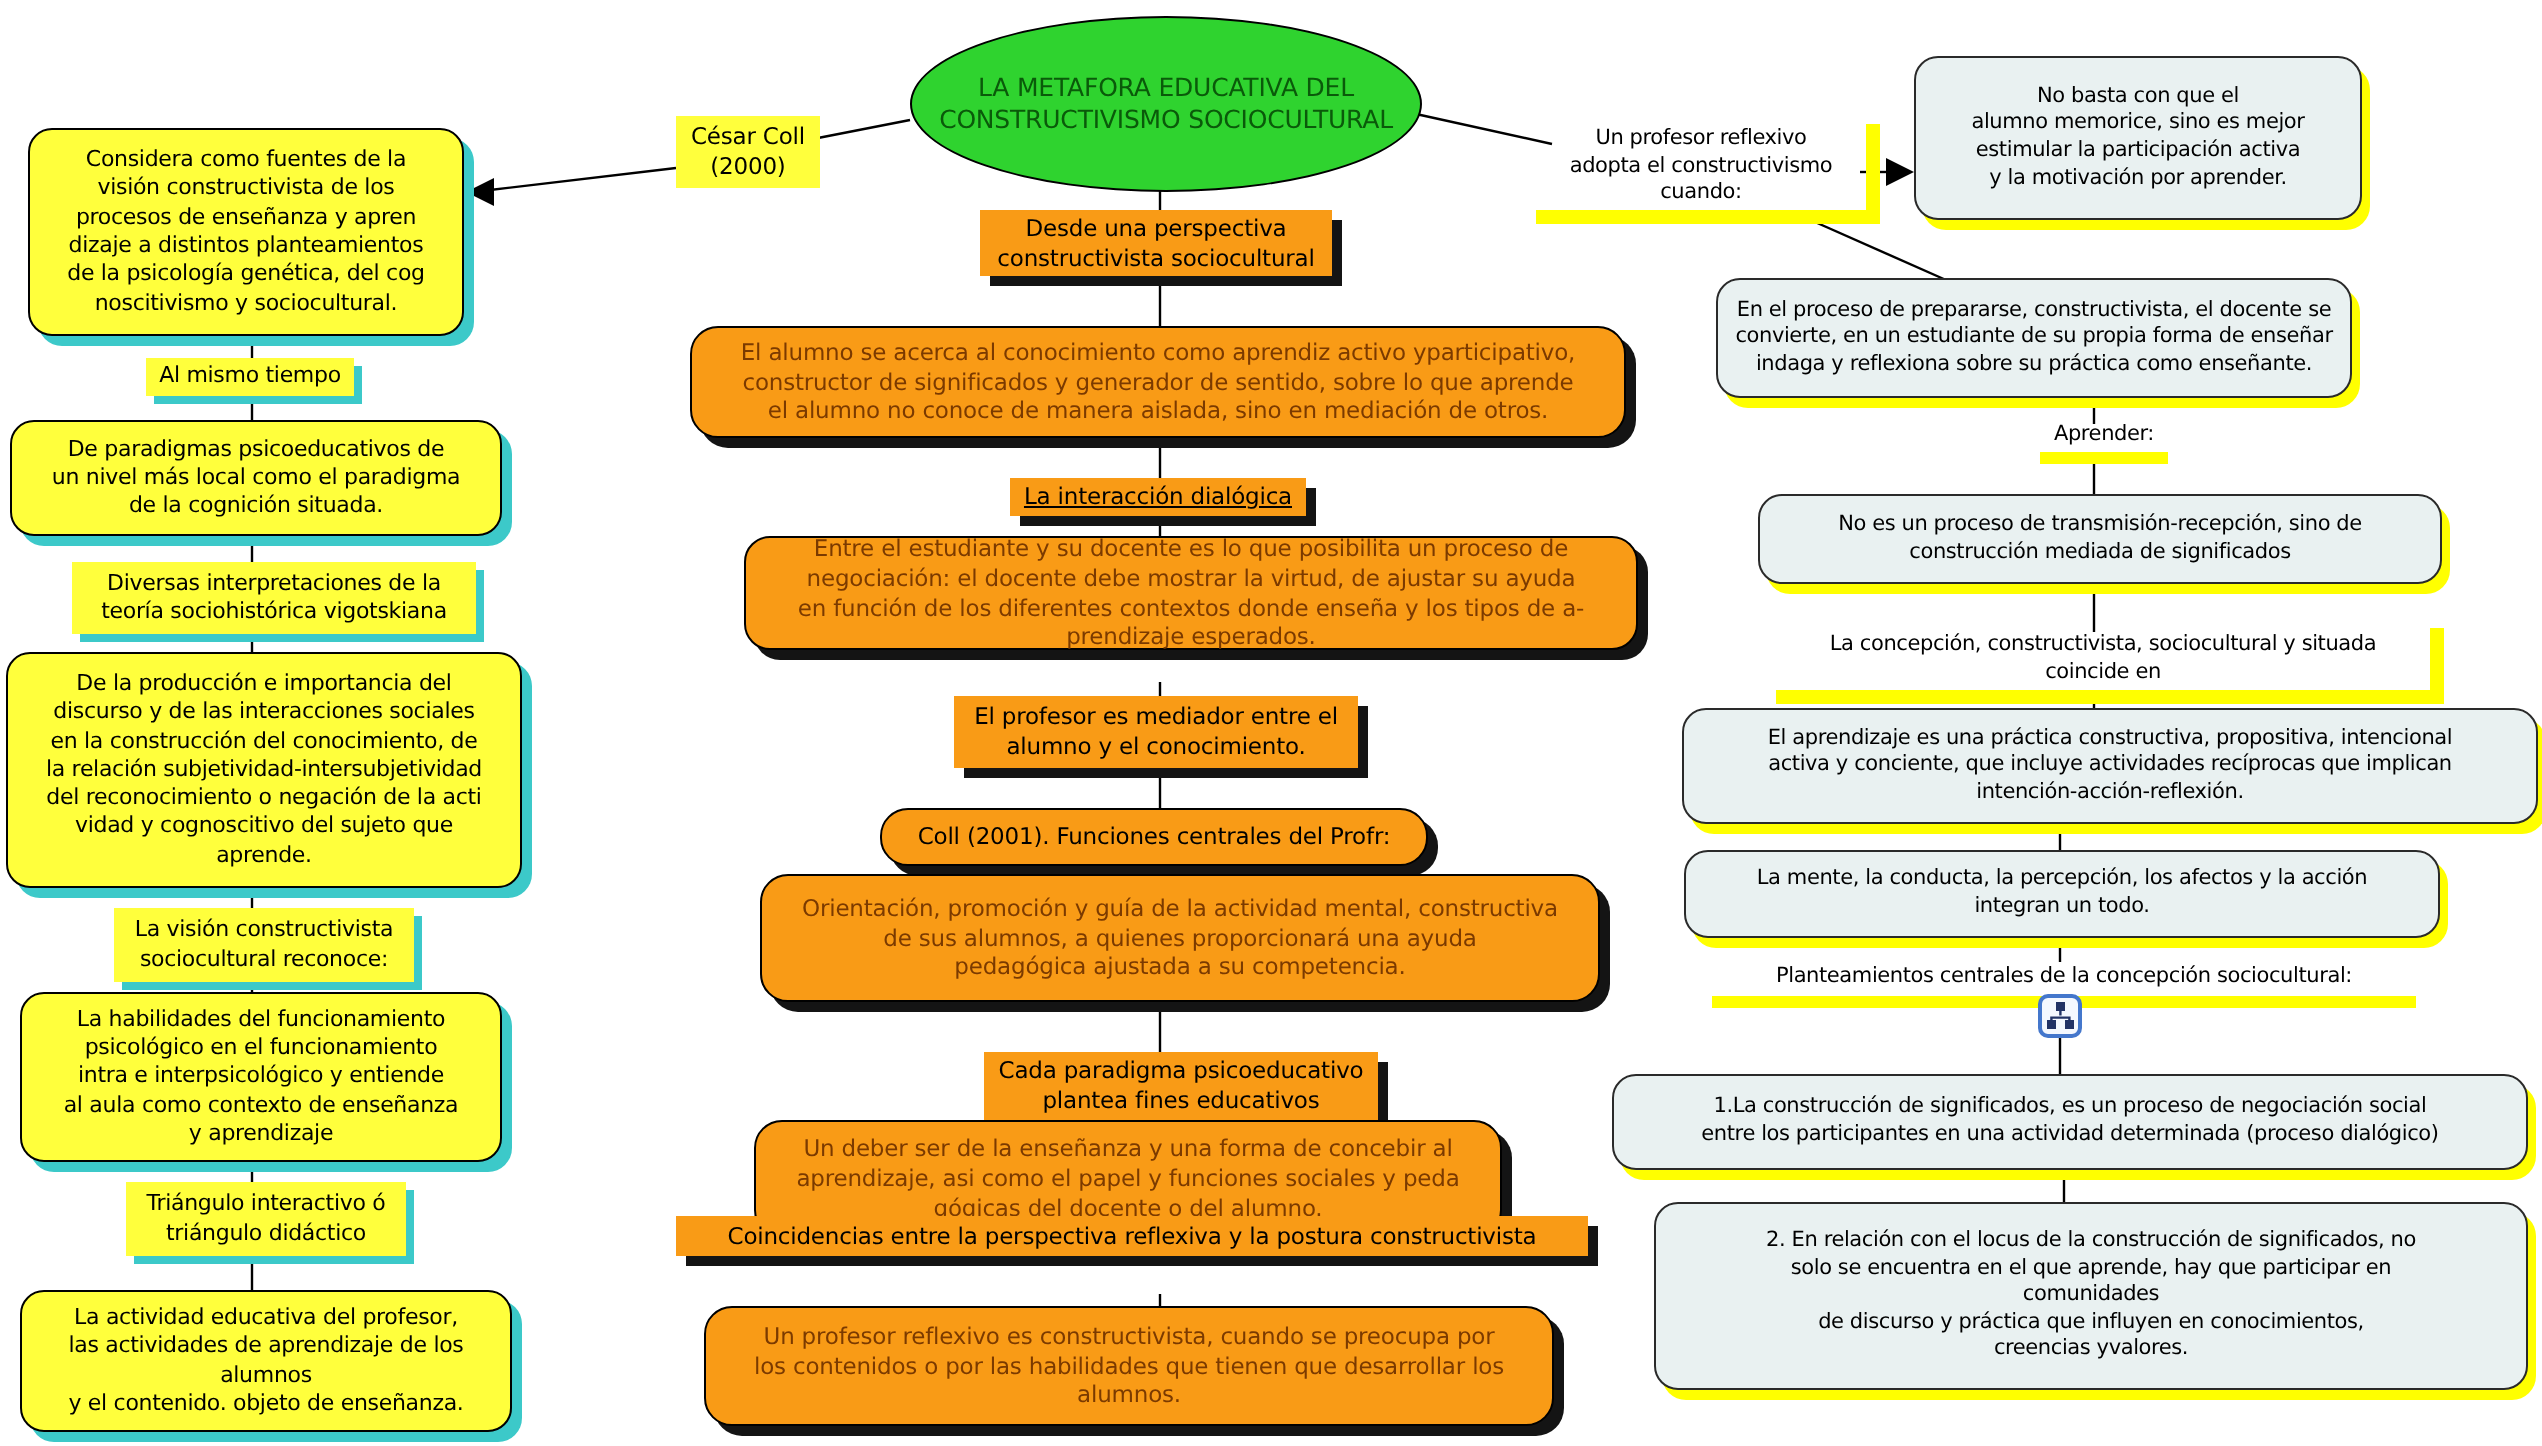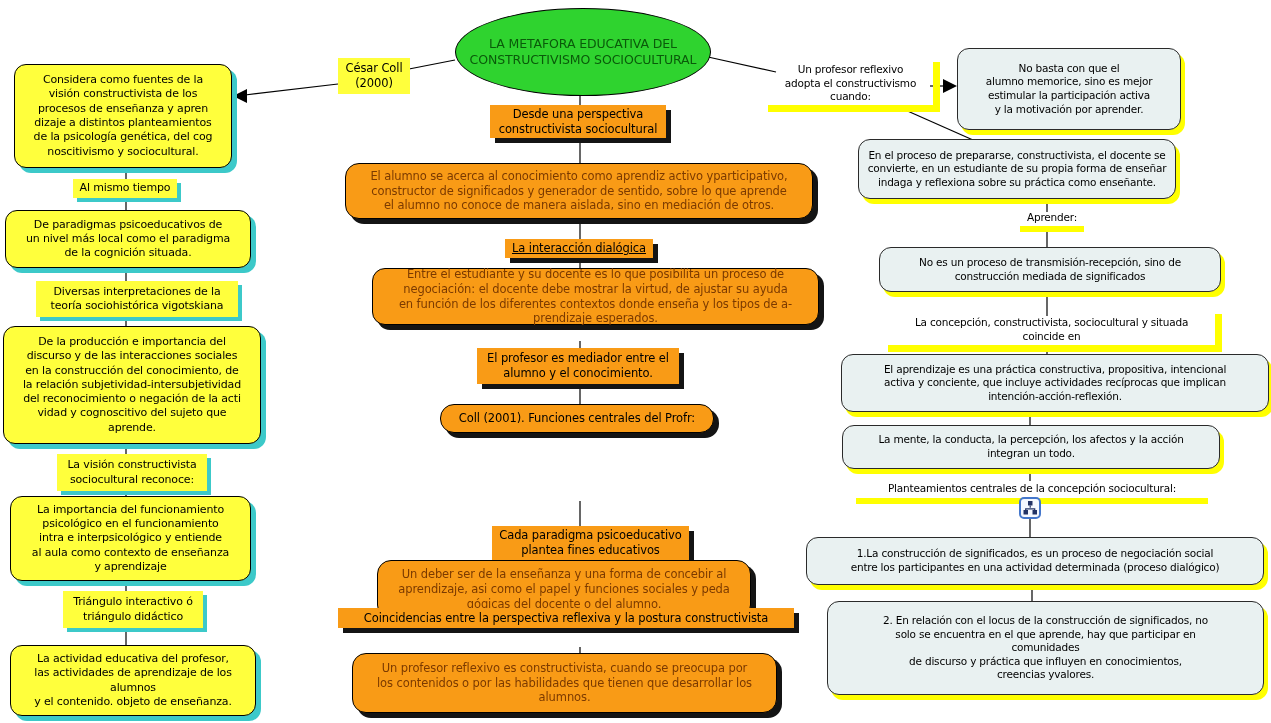"No basta con que el" div.node { top: 48px -> 28px }
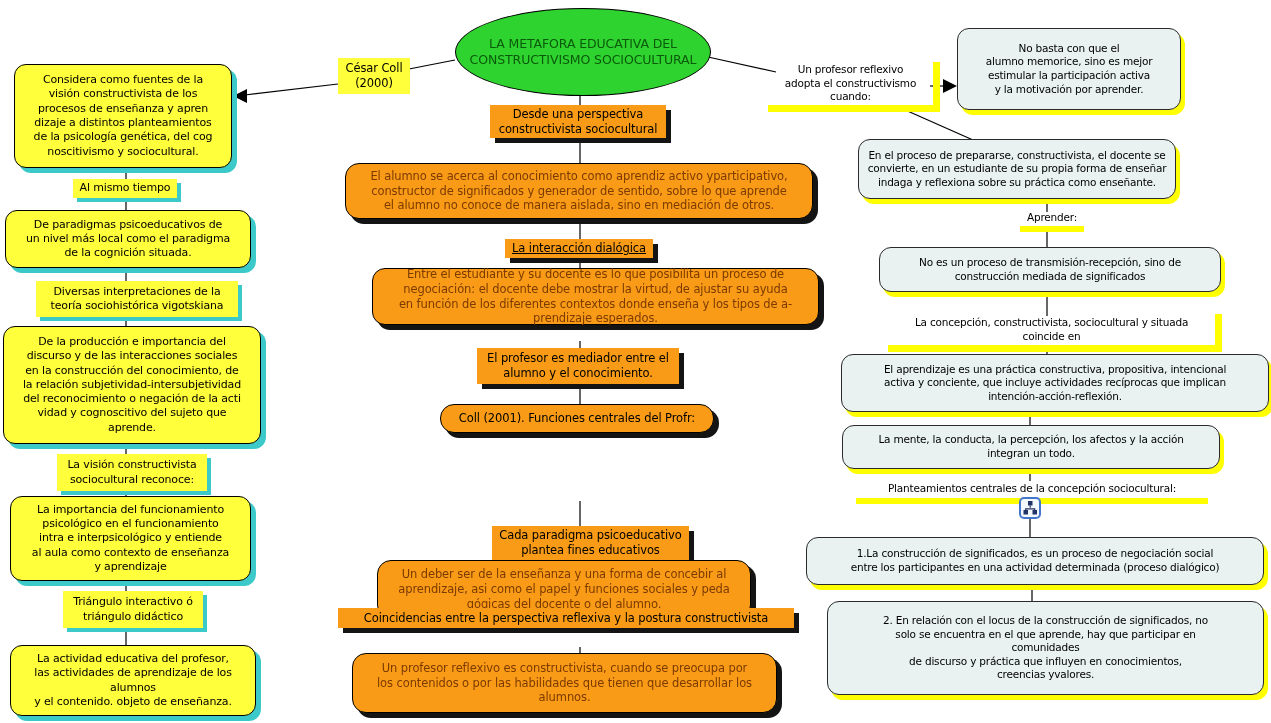"Orientación, promoción y guía de" div.node { html: none -> <div>Orientación, promoción y guía de la actividad mental, constructiva de sus alumnos, a quienes proporcionará una ayuda pedagógica ajustada a su competencia.</div> }
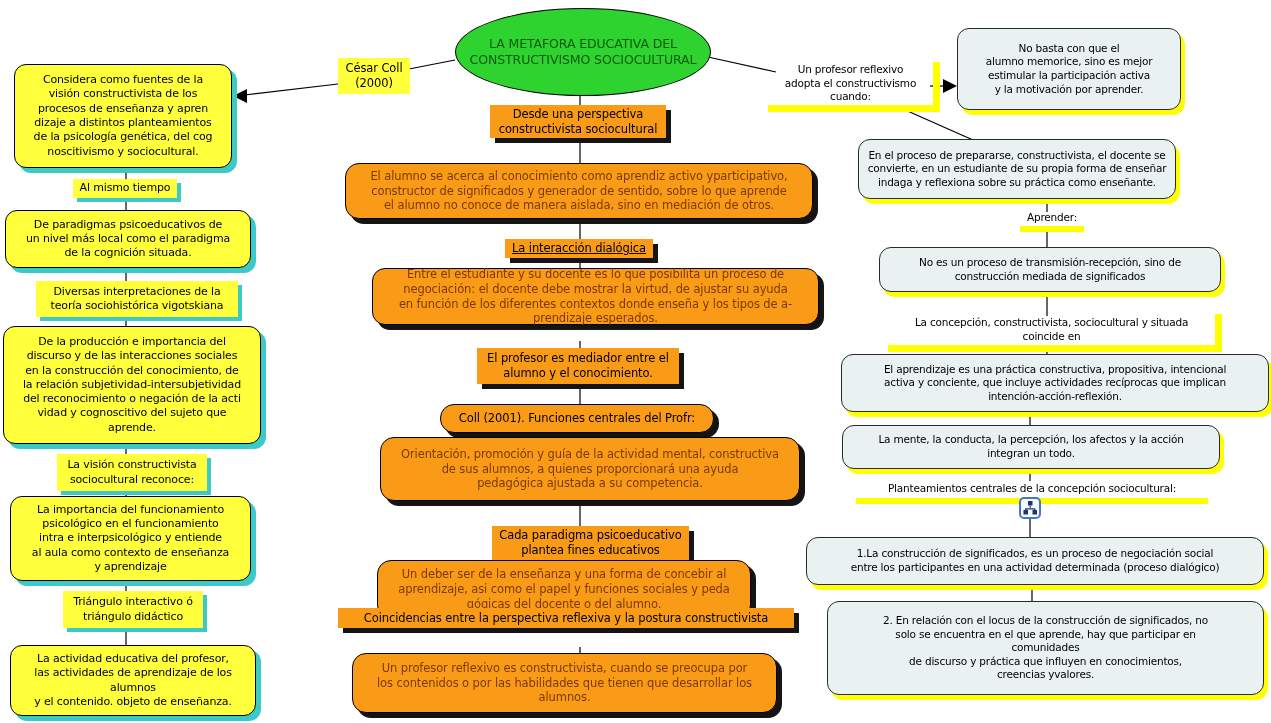"La importancia del funcionamiento" div.node { text: importancia -> habilidades }
